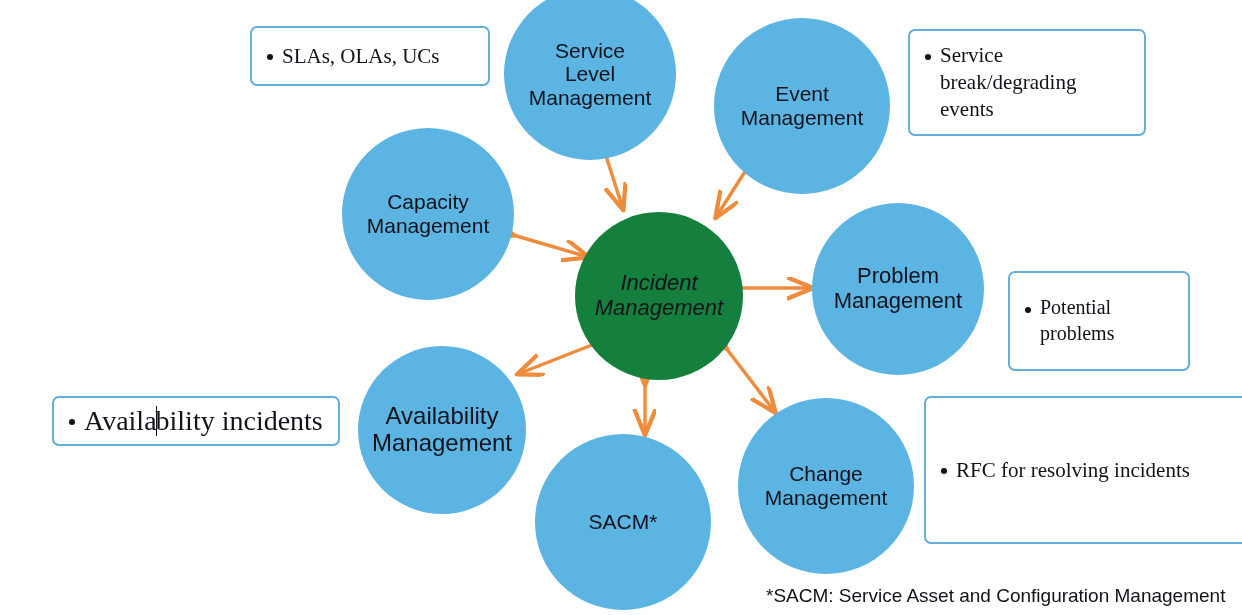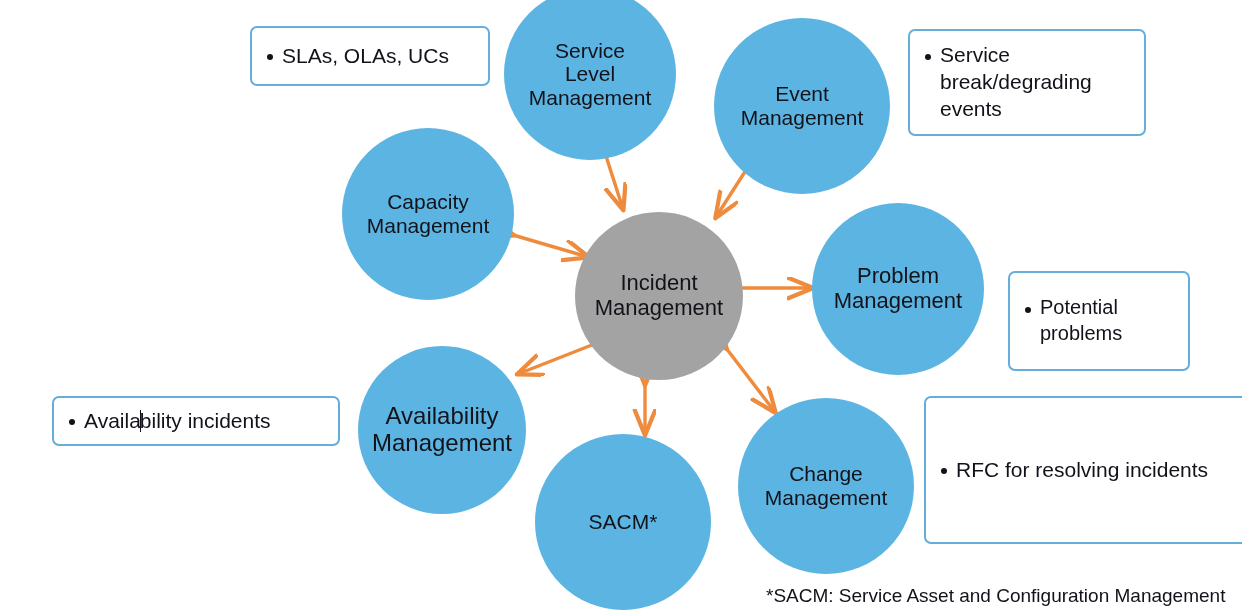"SLAs, OLAs, UCs" .callout ul { font-family: none -> Liberation Serif, serif }
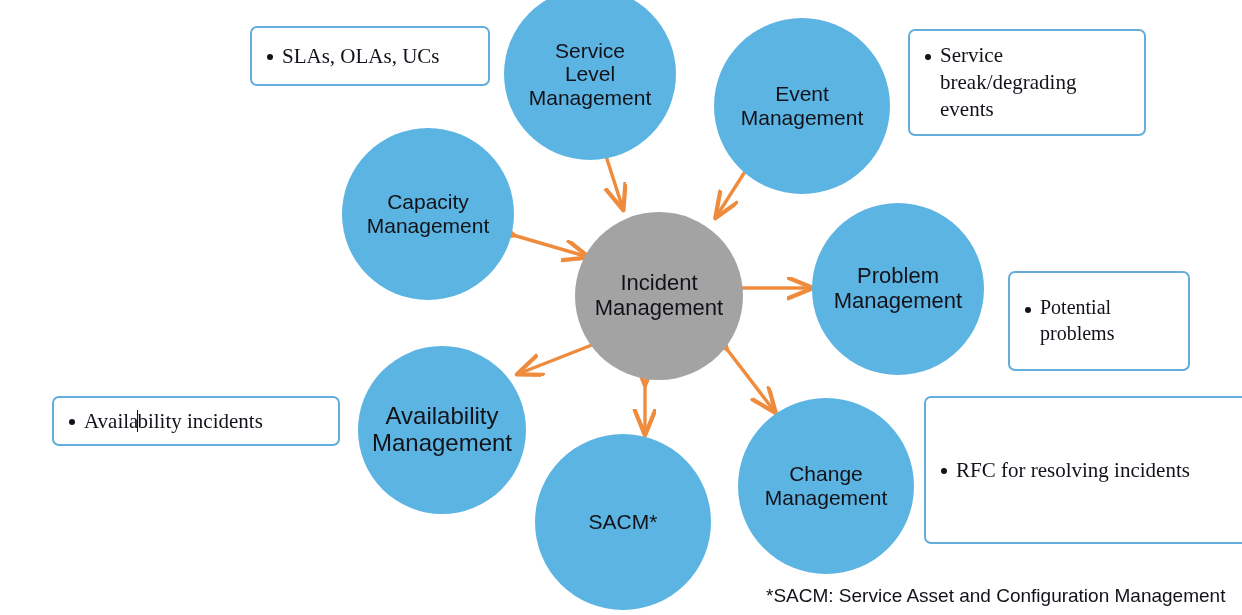"Incident" .node-orange { background: #a3a3a3 -> #15803d; font-style: none -> italic }
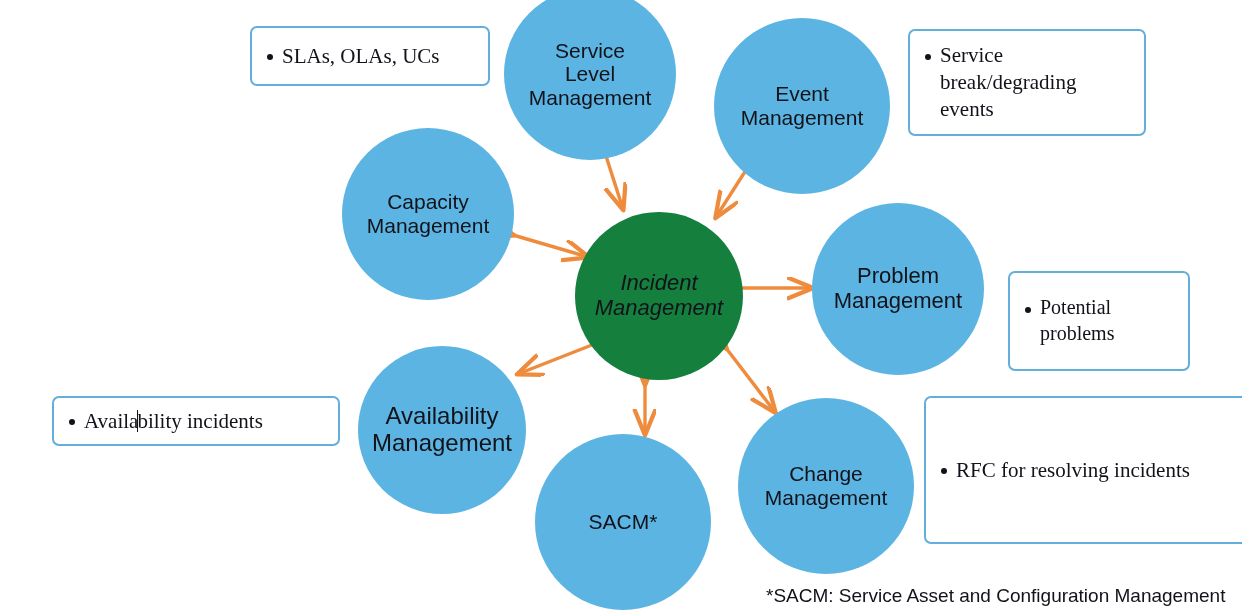"Availability incidents" div.callout { font-size: 21px -> 28px }
